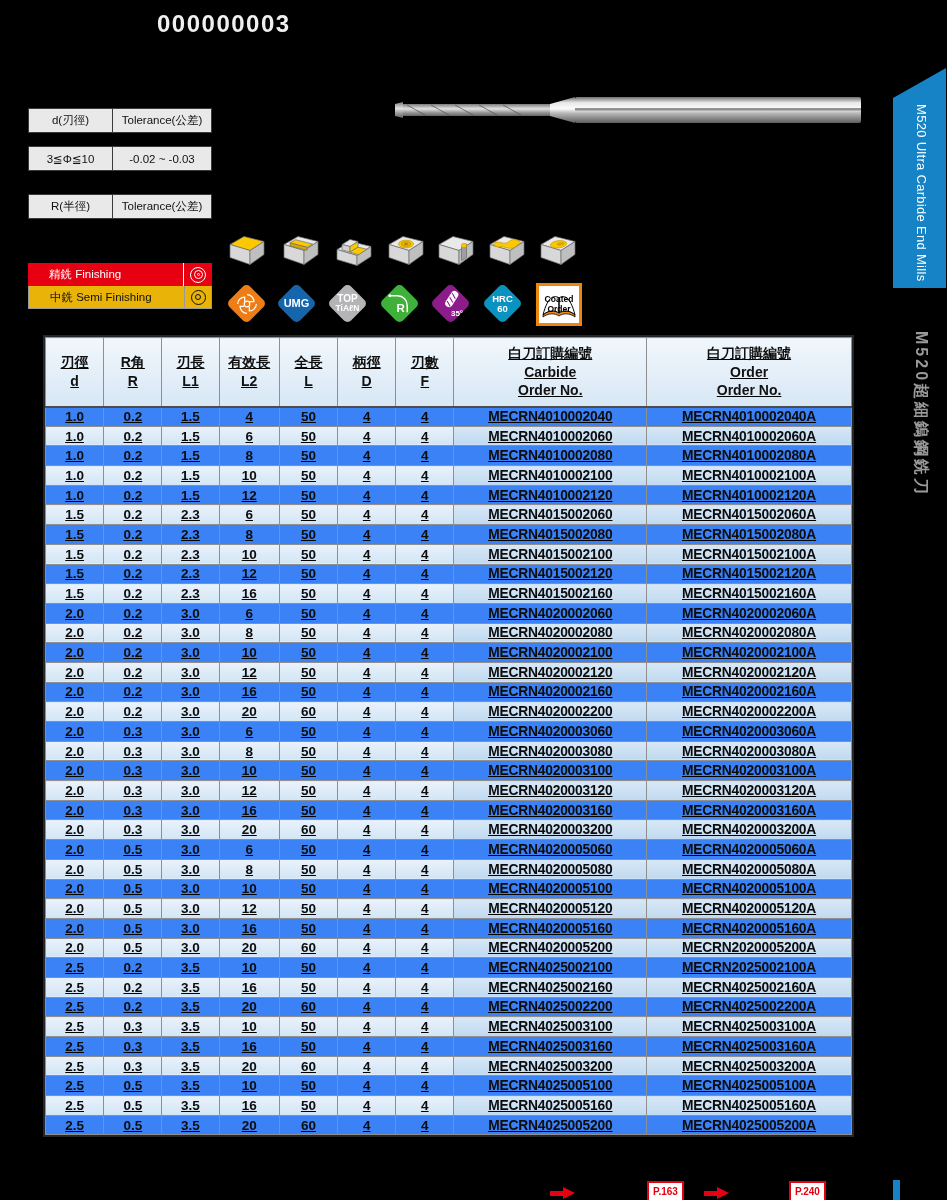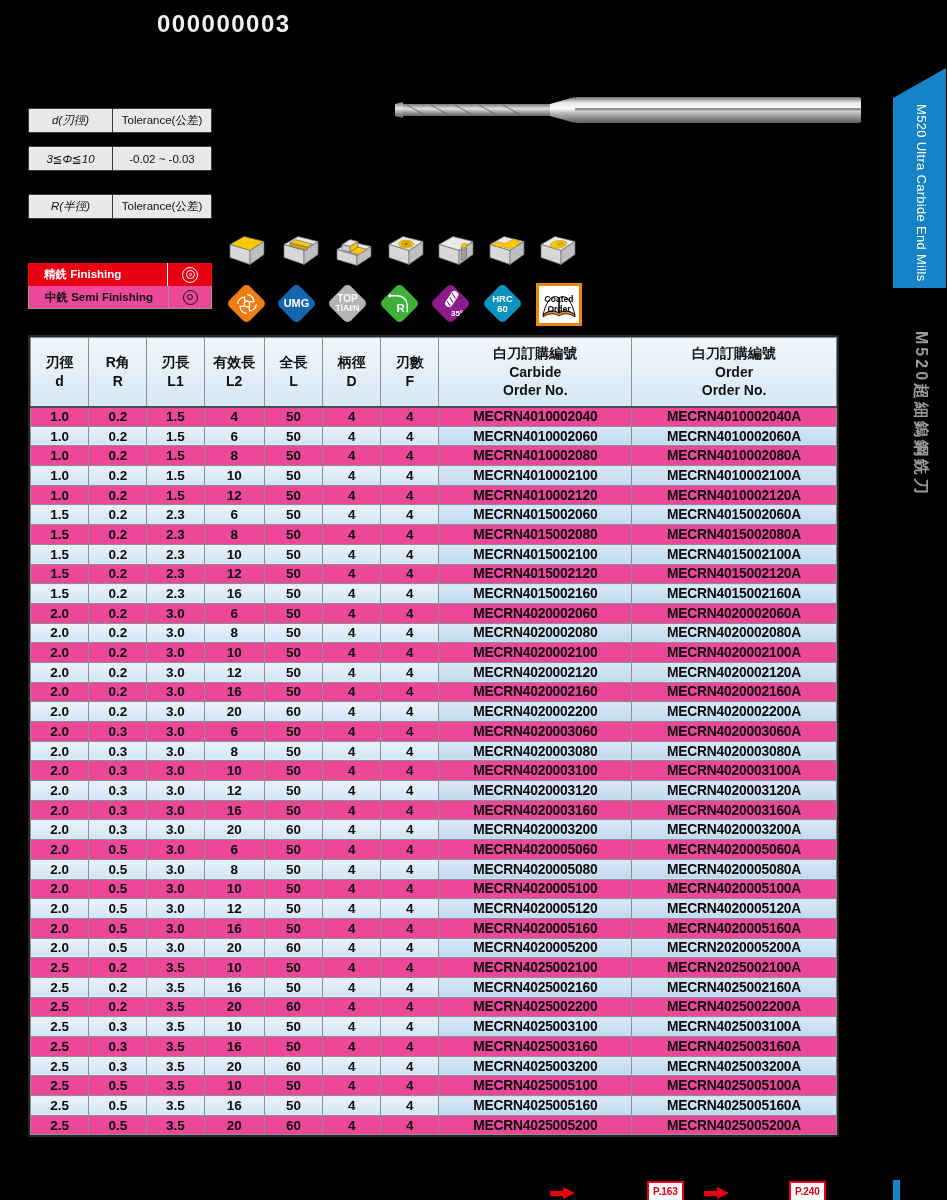"d(刃徑)" .tol td.c1 { font-style: italic -> none }
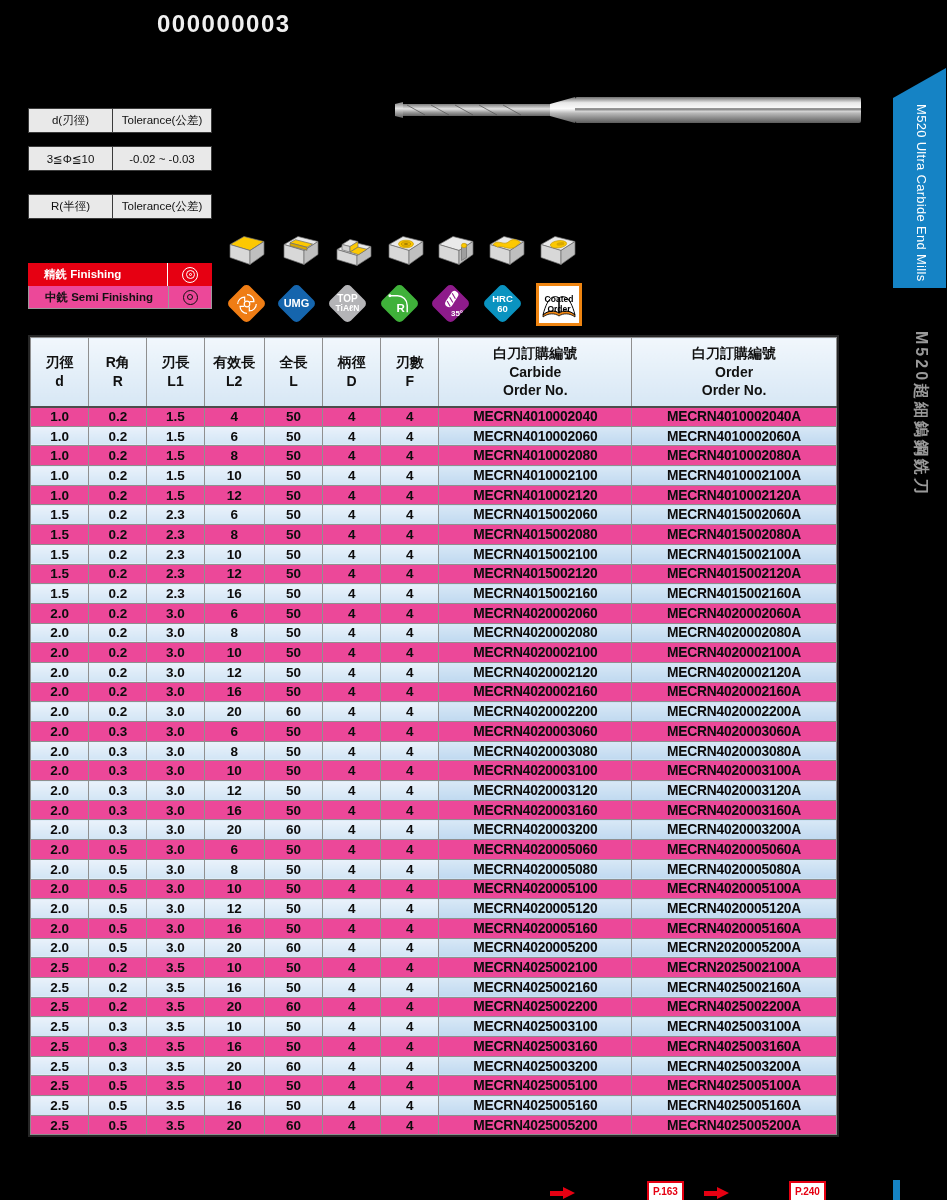"精銑 Finishing" .fin-label { font-weight: bold -> normal; margin-left: none -> 16px; padding-left: 16px -> 5px }
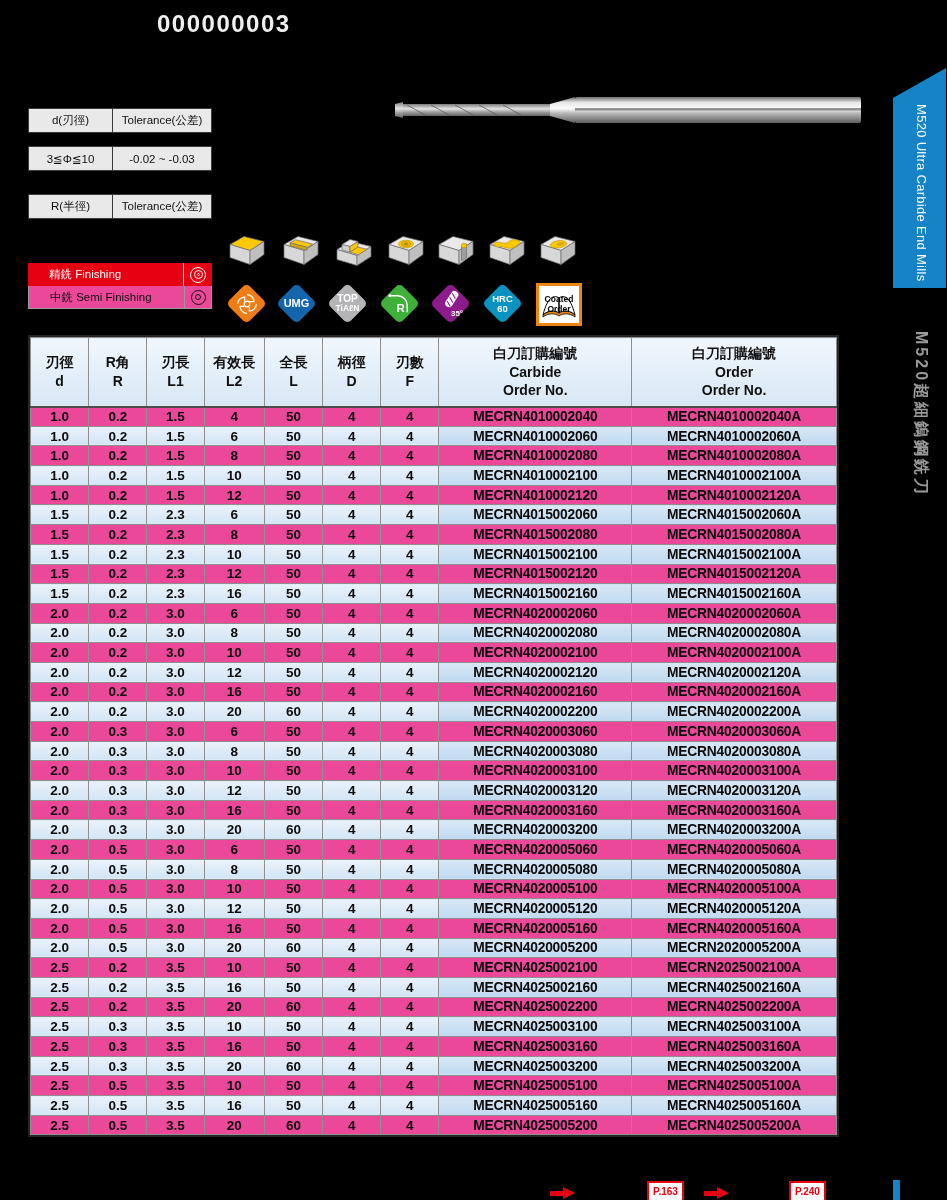"中銑 Semi Finishing" .fin-row.wht { background: #ec4899 -> #eab308 }
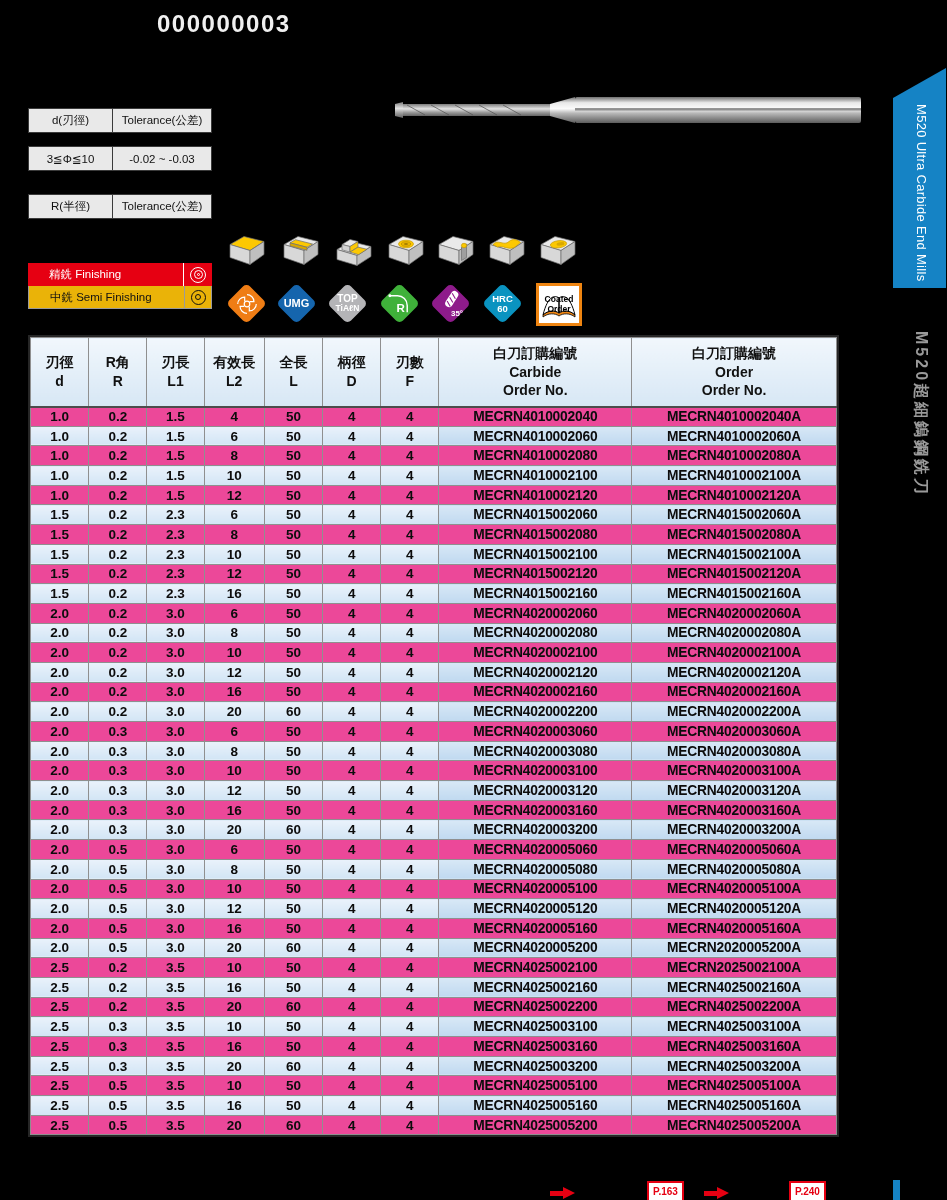"刃徑" .spec-wrap { background: #ec4899 -> #3b82f6; left: 28px -> 43px; text-decoration: none -> underline }
